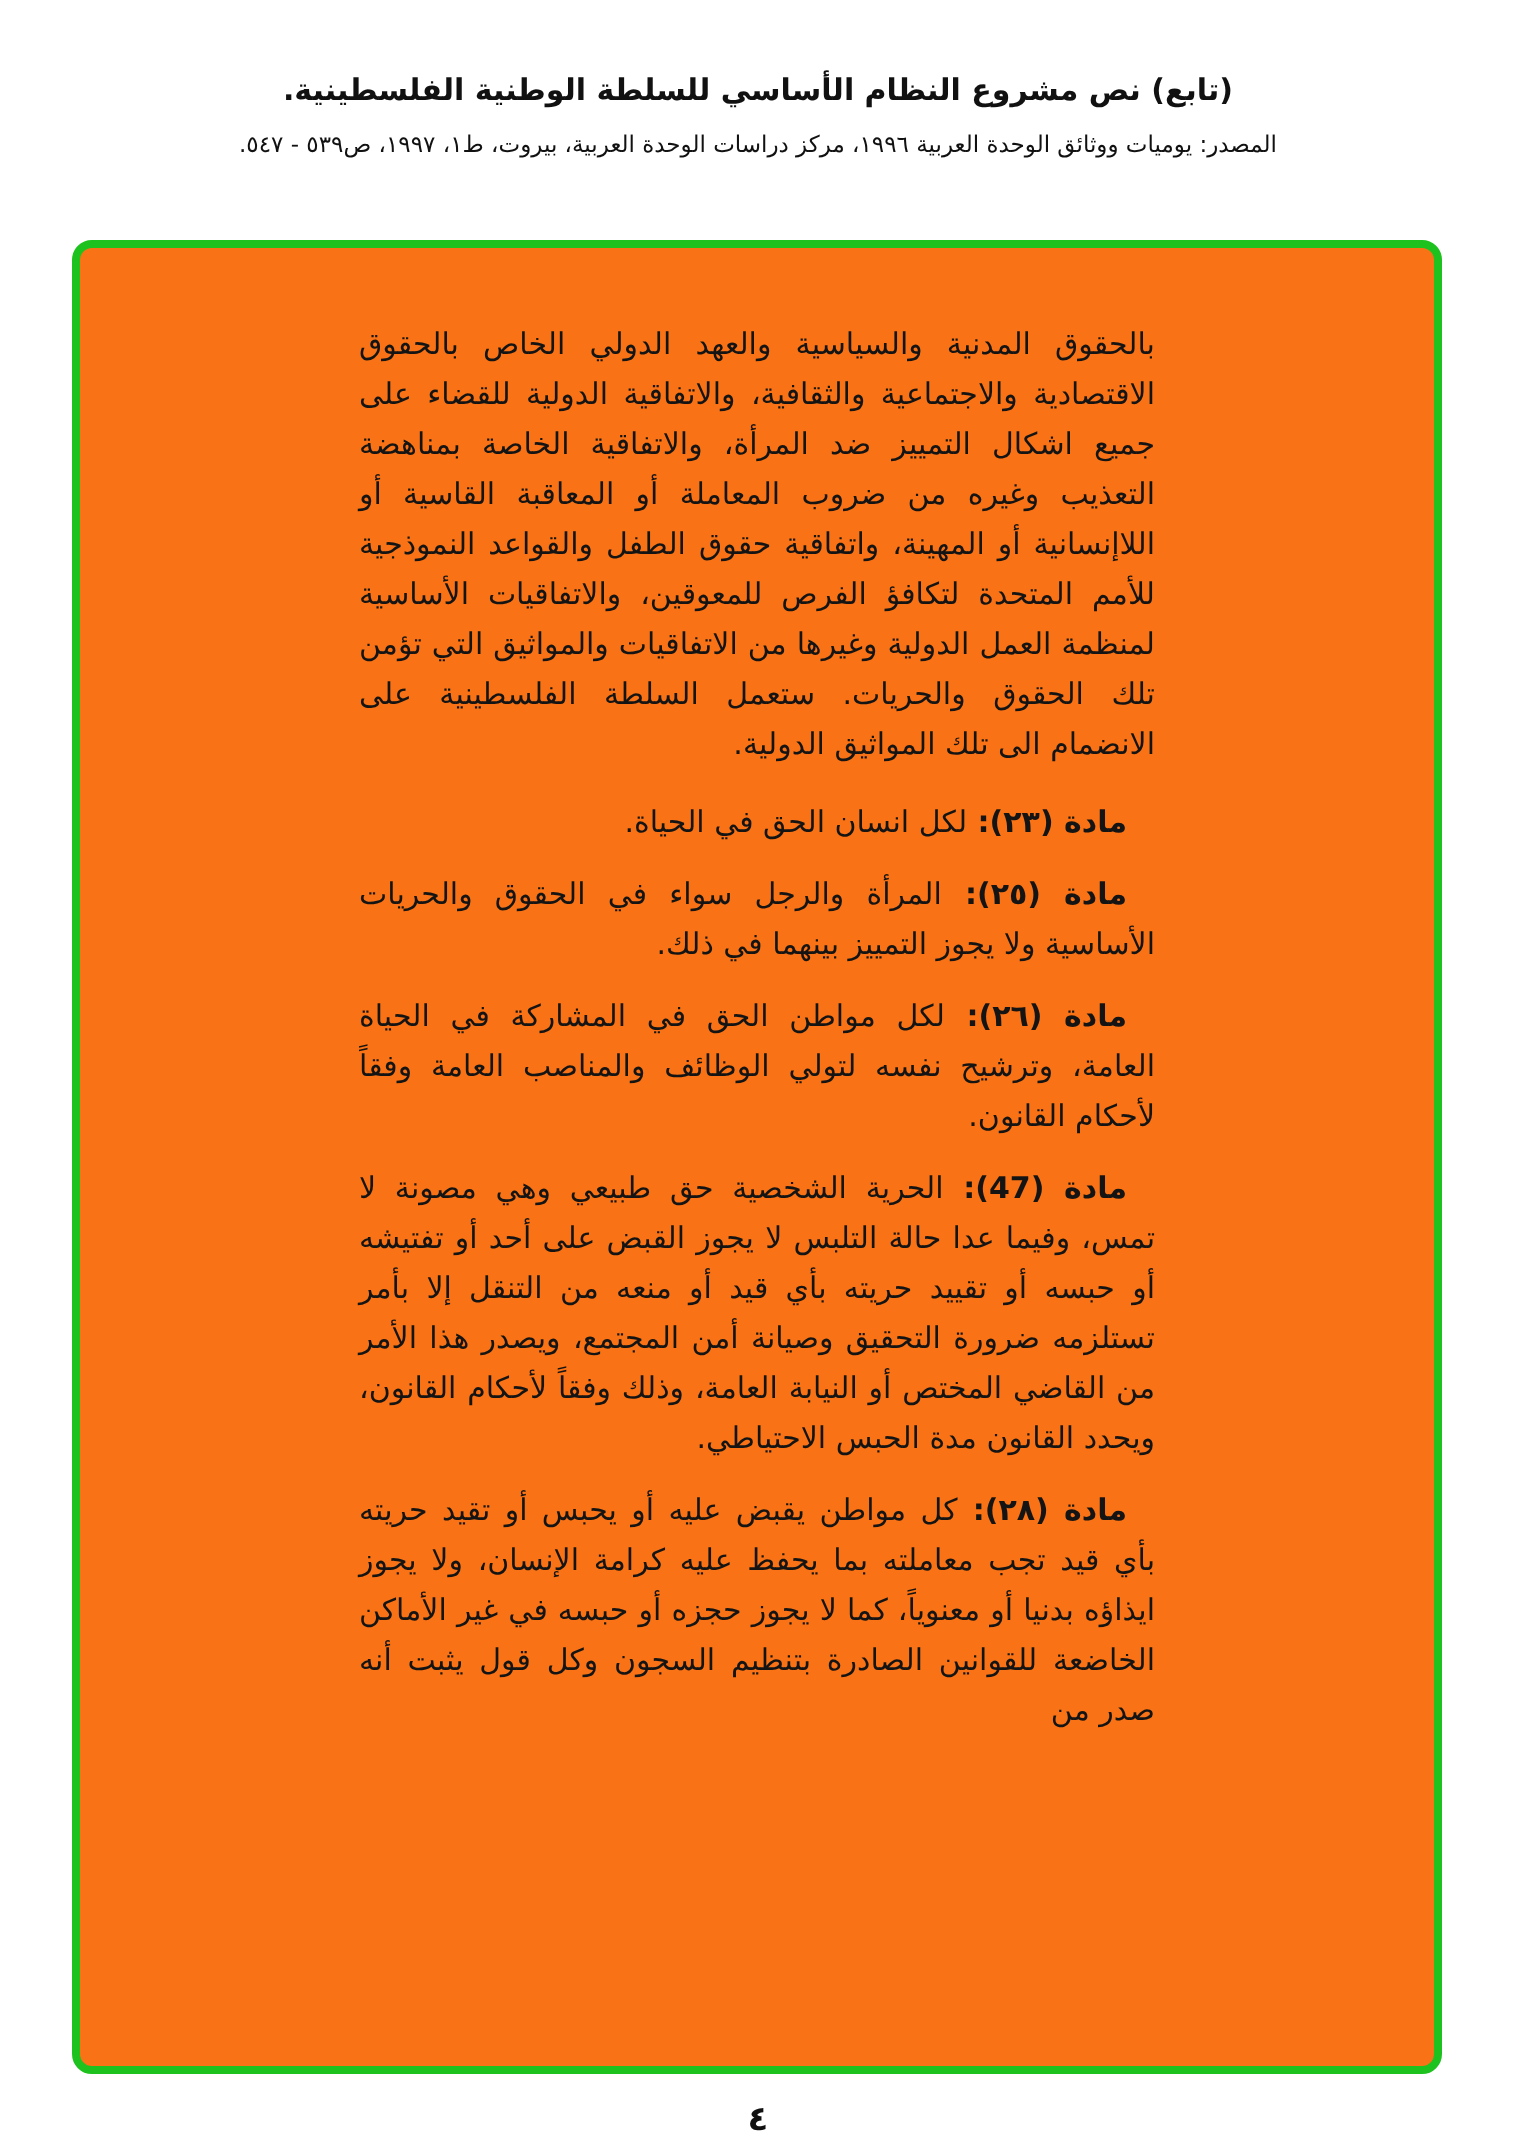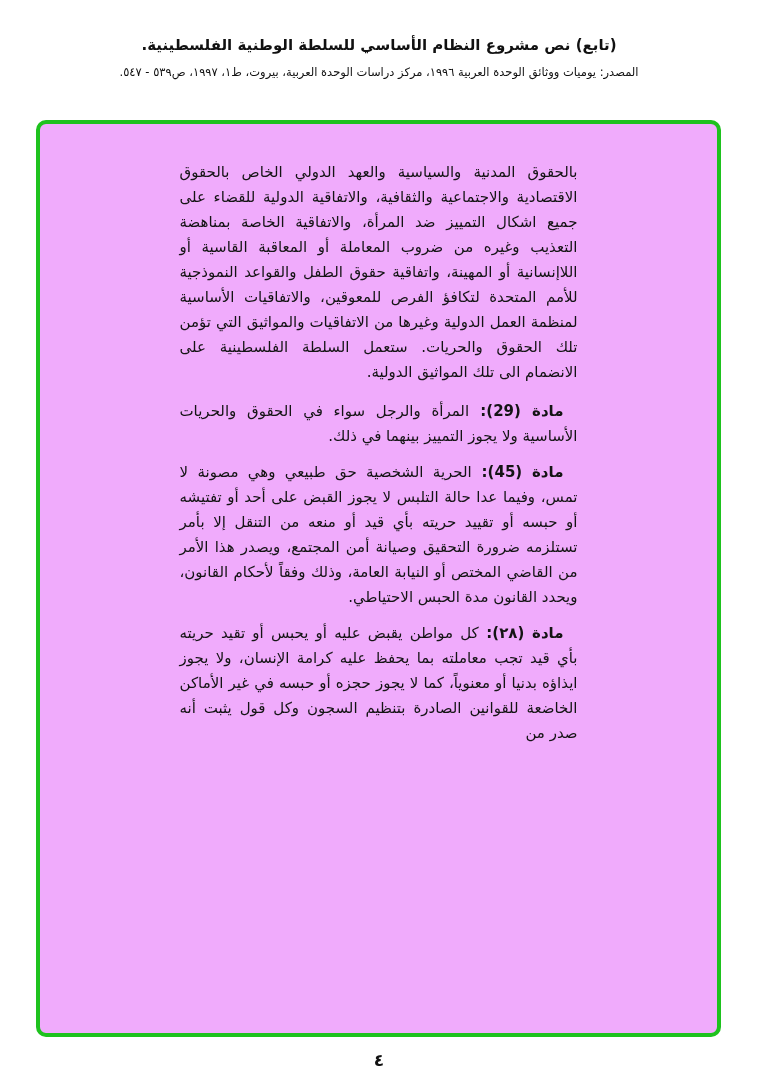"بالحقوق المدنية والسياسية والعهد الدولي" .green-box { background: #f0abfc -> #f97316 }
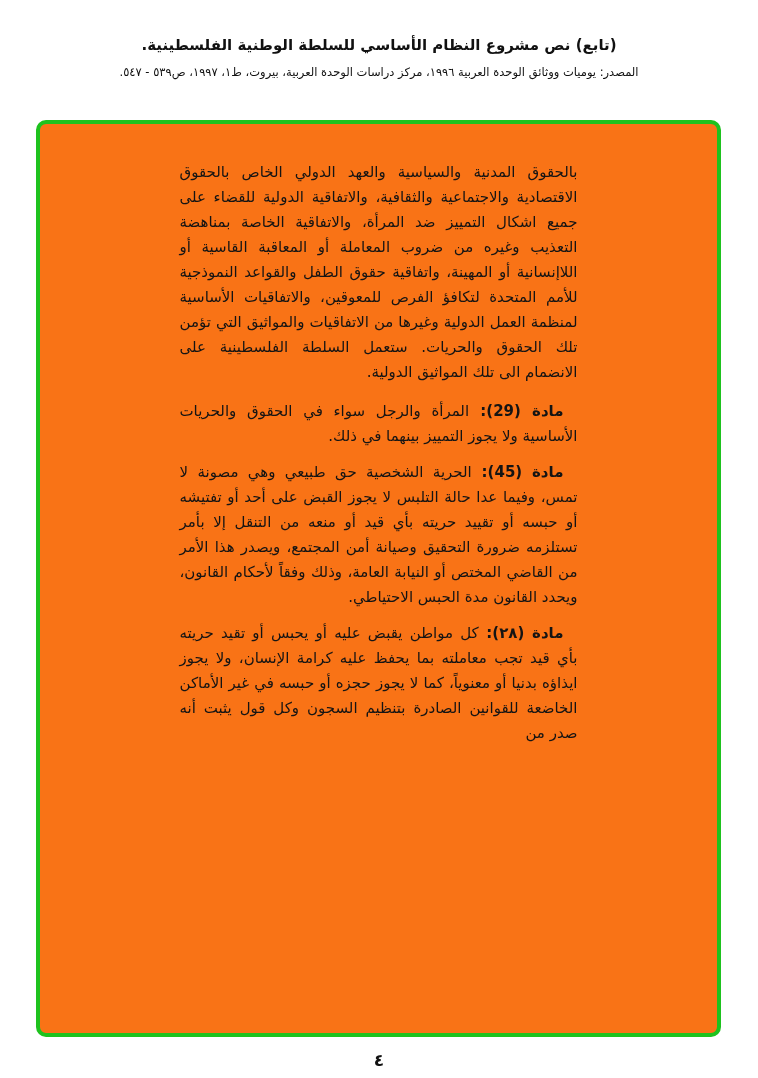"مادة (٢٣): لكل انسان الحق" p.para { html: none -> <p><b>مادة (٢٣): </b>لكل انسان الحق في الحياة.</p> }
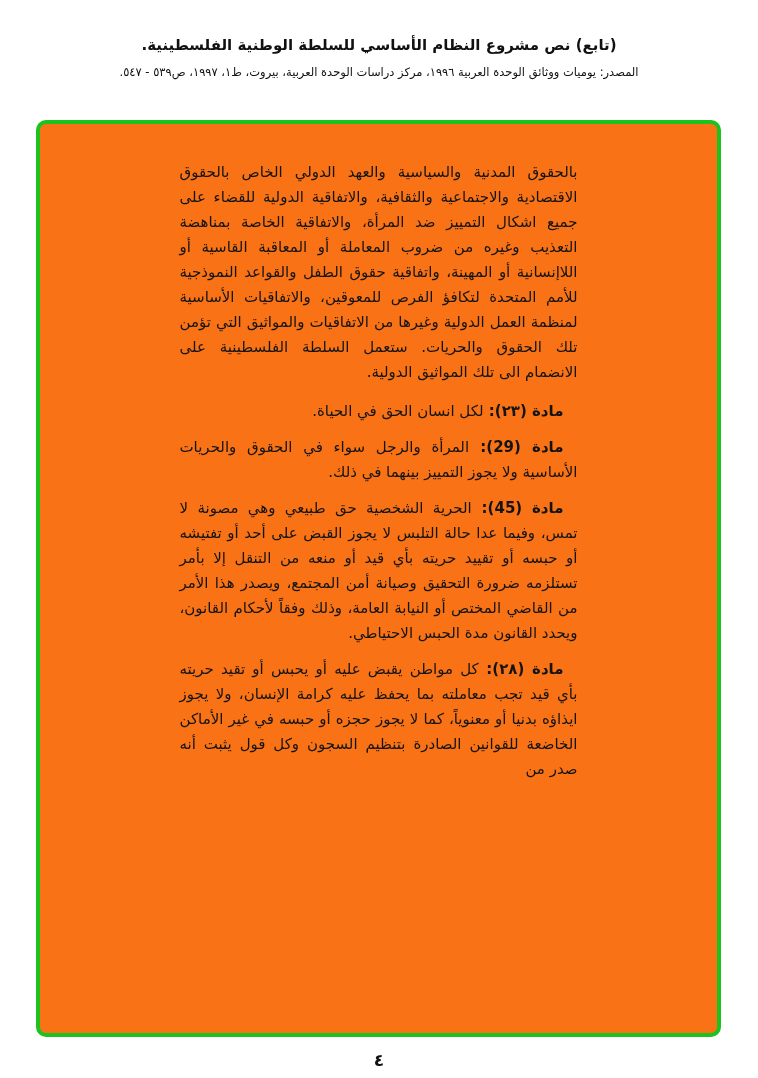"مادة (29):" b.article-label { text: 29 -> ٢٥ }
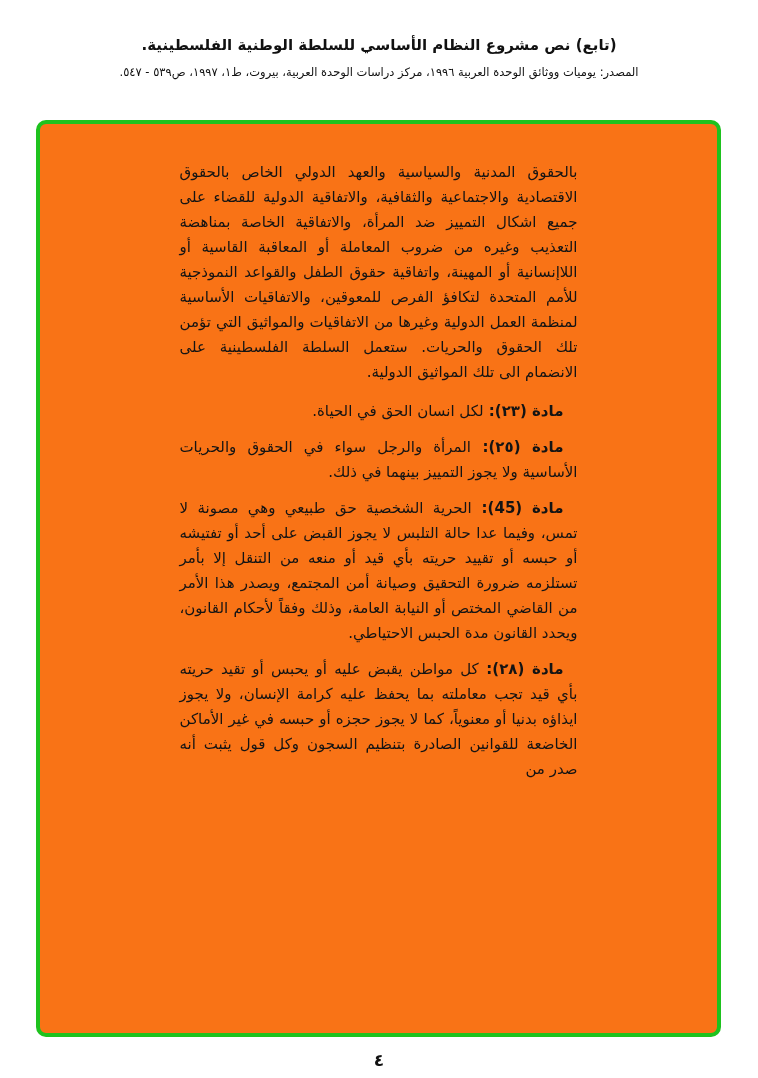"مادة (٢٦): لكل مواطن الحق" p.para { html: none -> <p><b>مادة (٢٦): </b>لكل مواطن الحق في المشاركة في الحياة العامة، وترشيح نفسه لتولي الوظائف والمناصب العامة وفقاً لأحكام القانون.</p> }
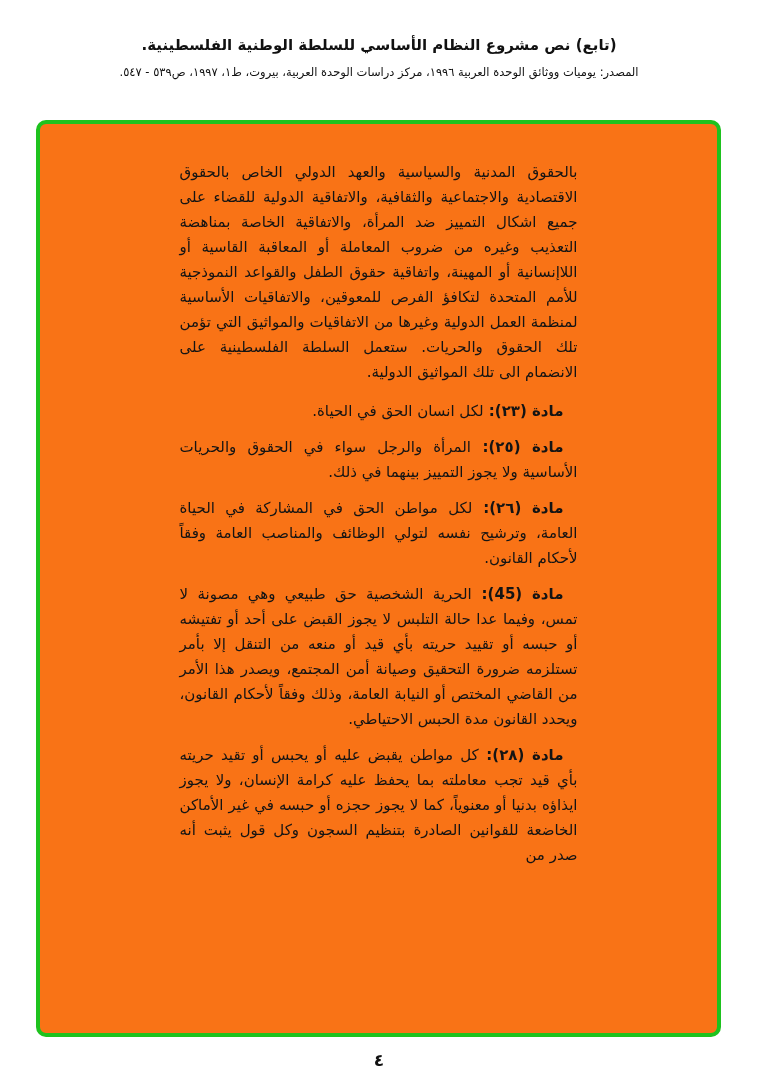"مادة (45):" b.article-label { text: 45 -> 47 }
